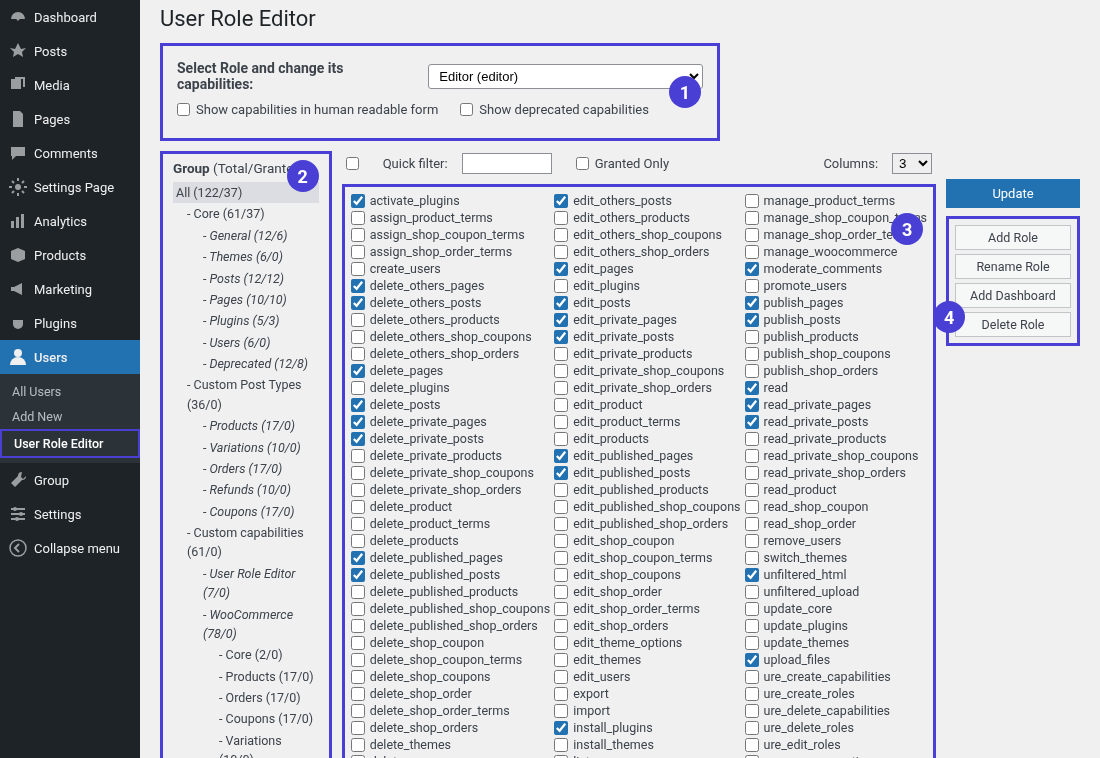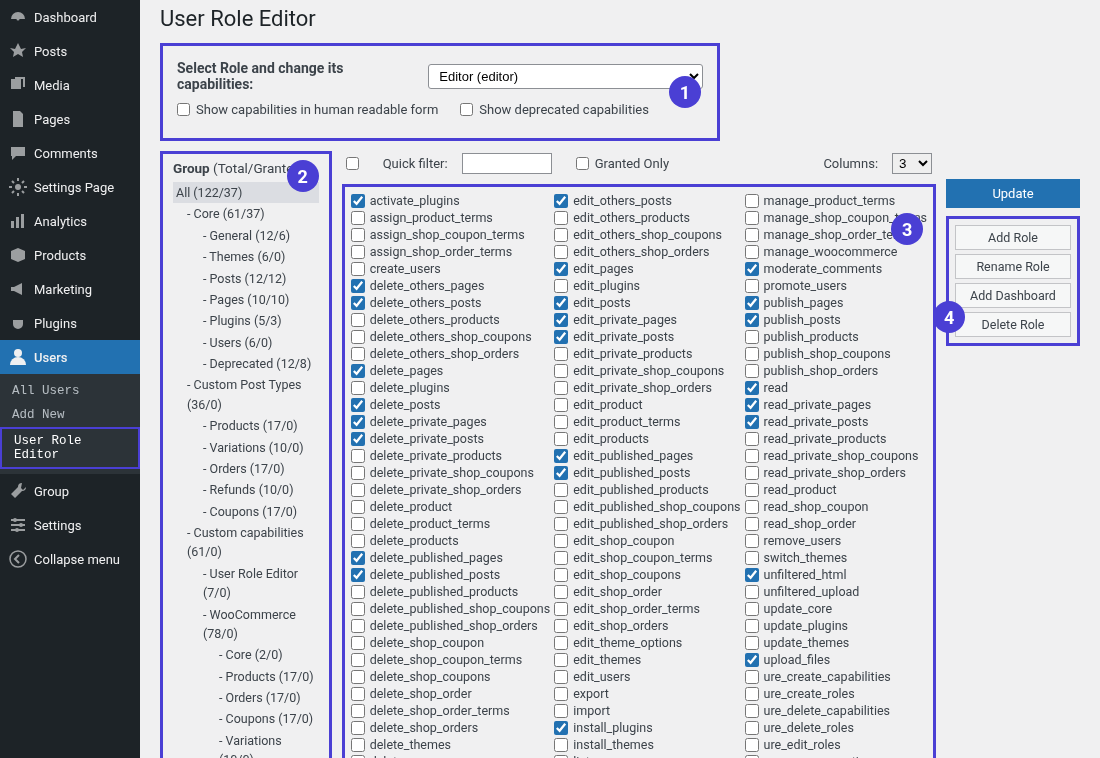"- General (12/6)" .tree-lvl2 { font-style: none -> italic }
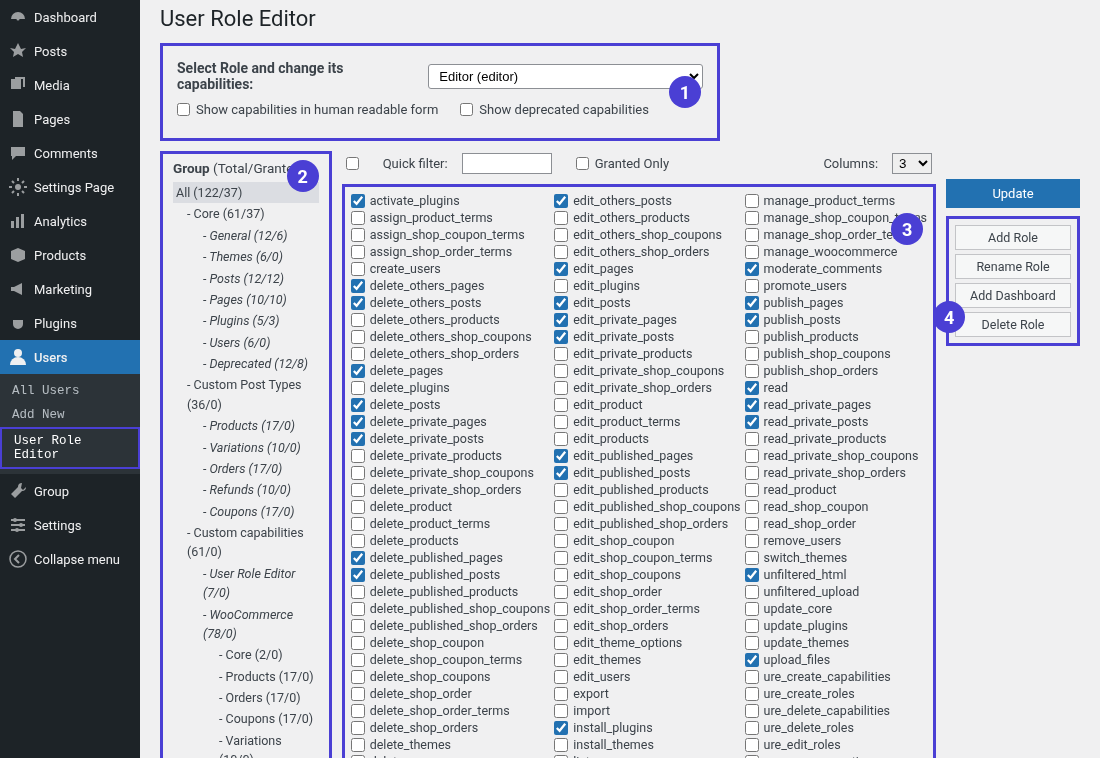"All Users" .sidebar-sub-item { font-family: Liberation Mono, monospace -> none }
